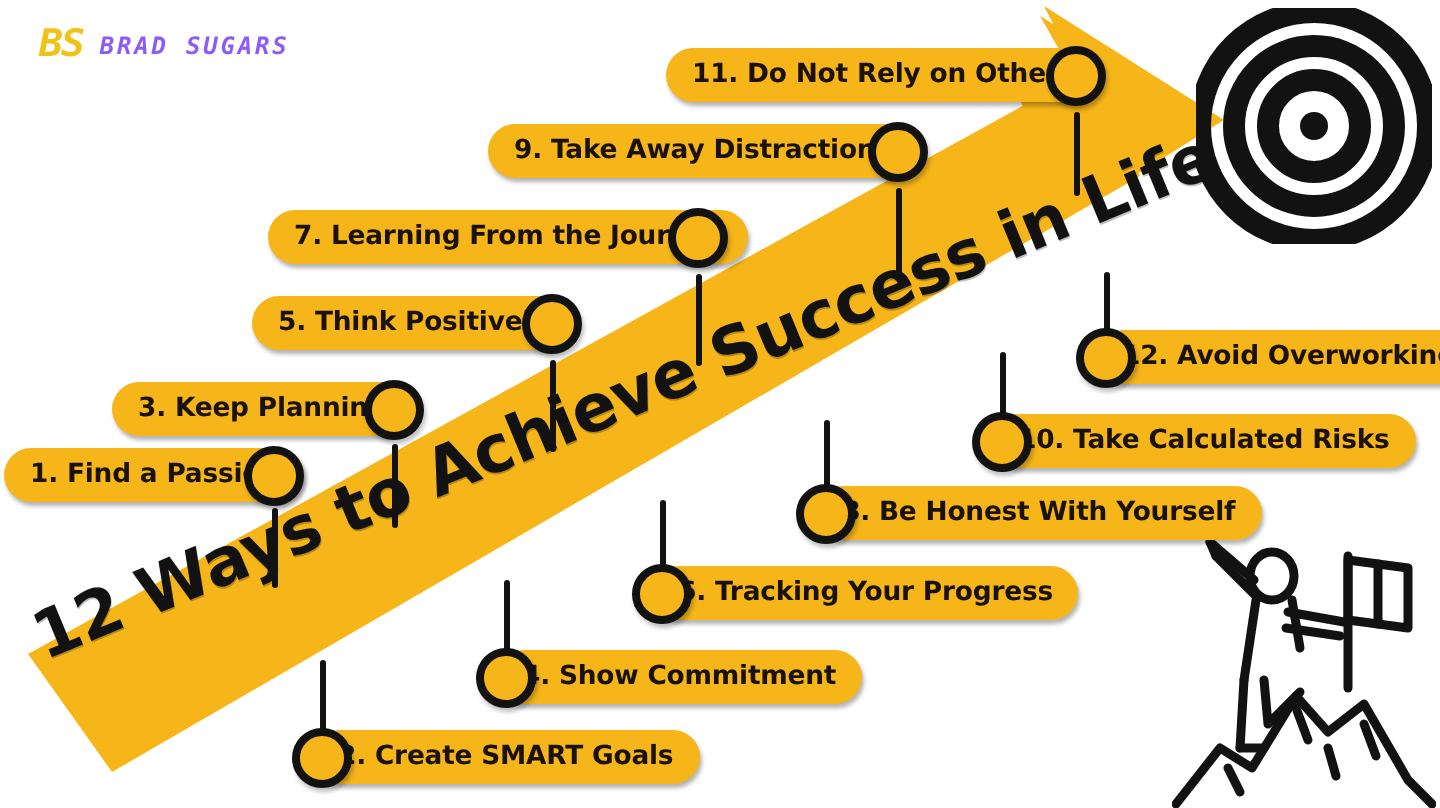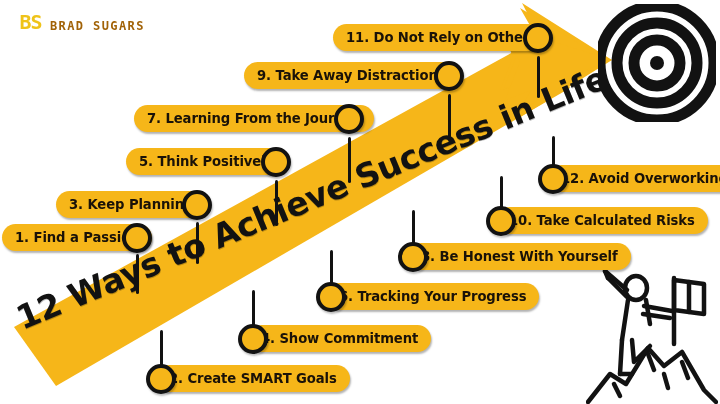"BS" #logo { align-items: flex-end -> center; font-style: none -> italic }
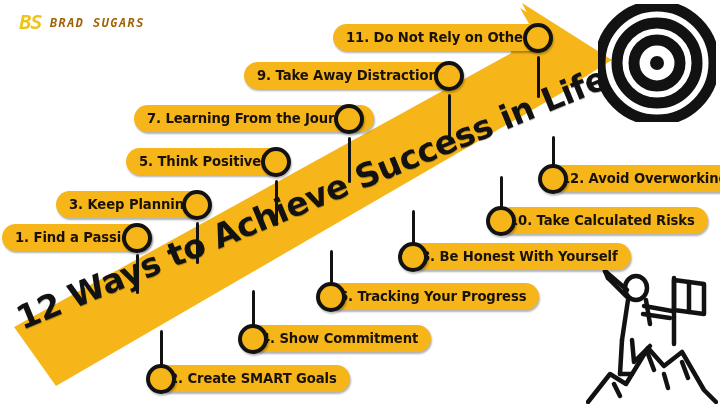"BRAD SUGARS" #logo .wordmark { color: #a16207 -> #8b5cf6 }
